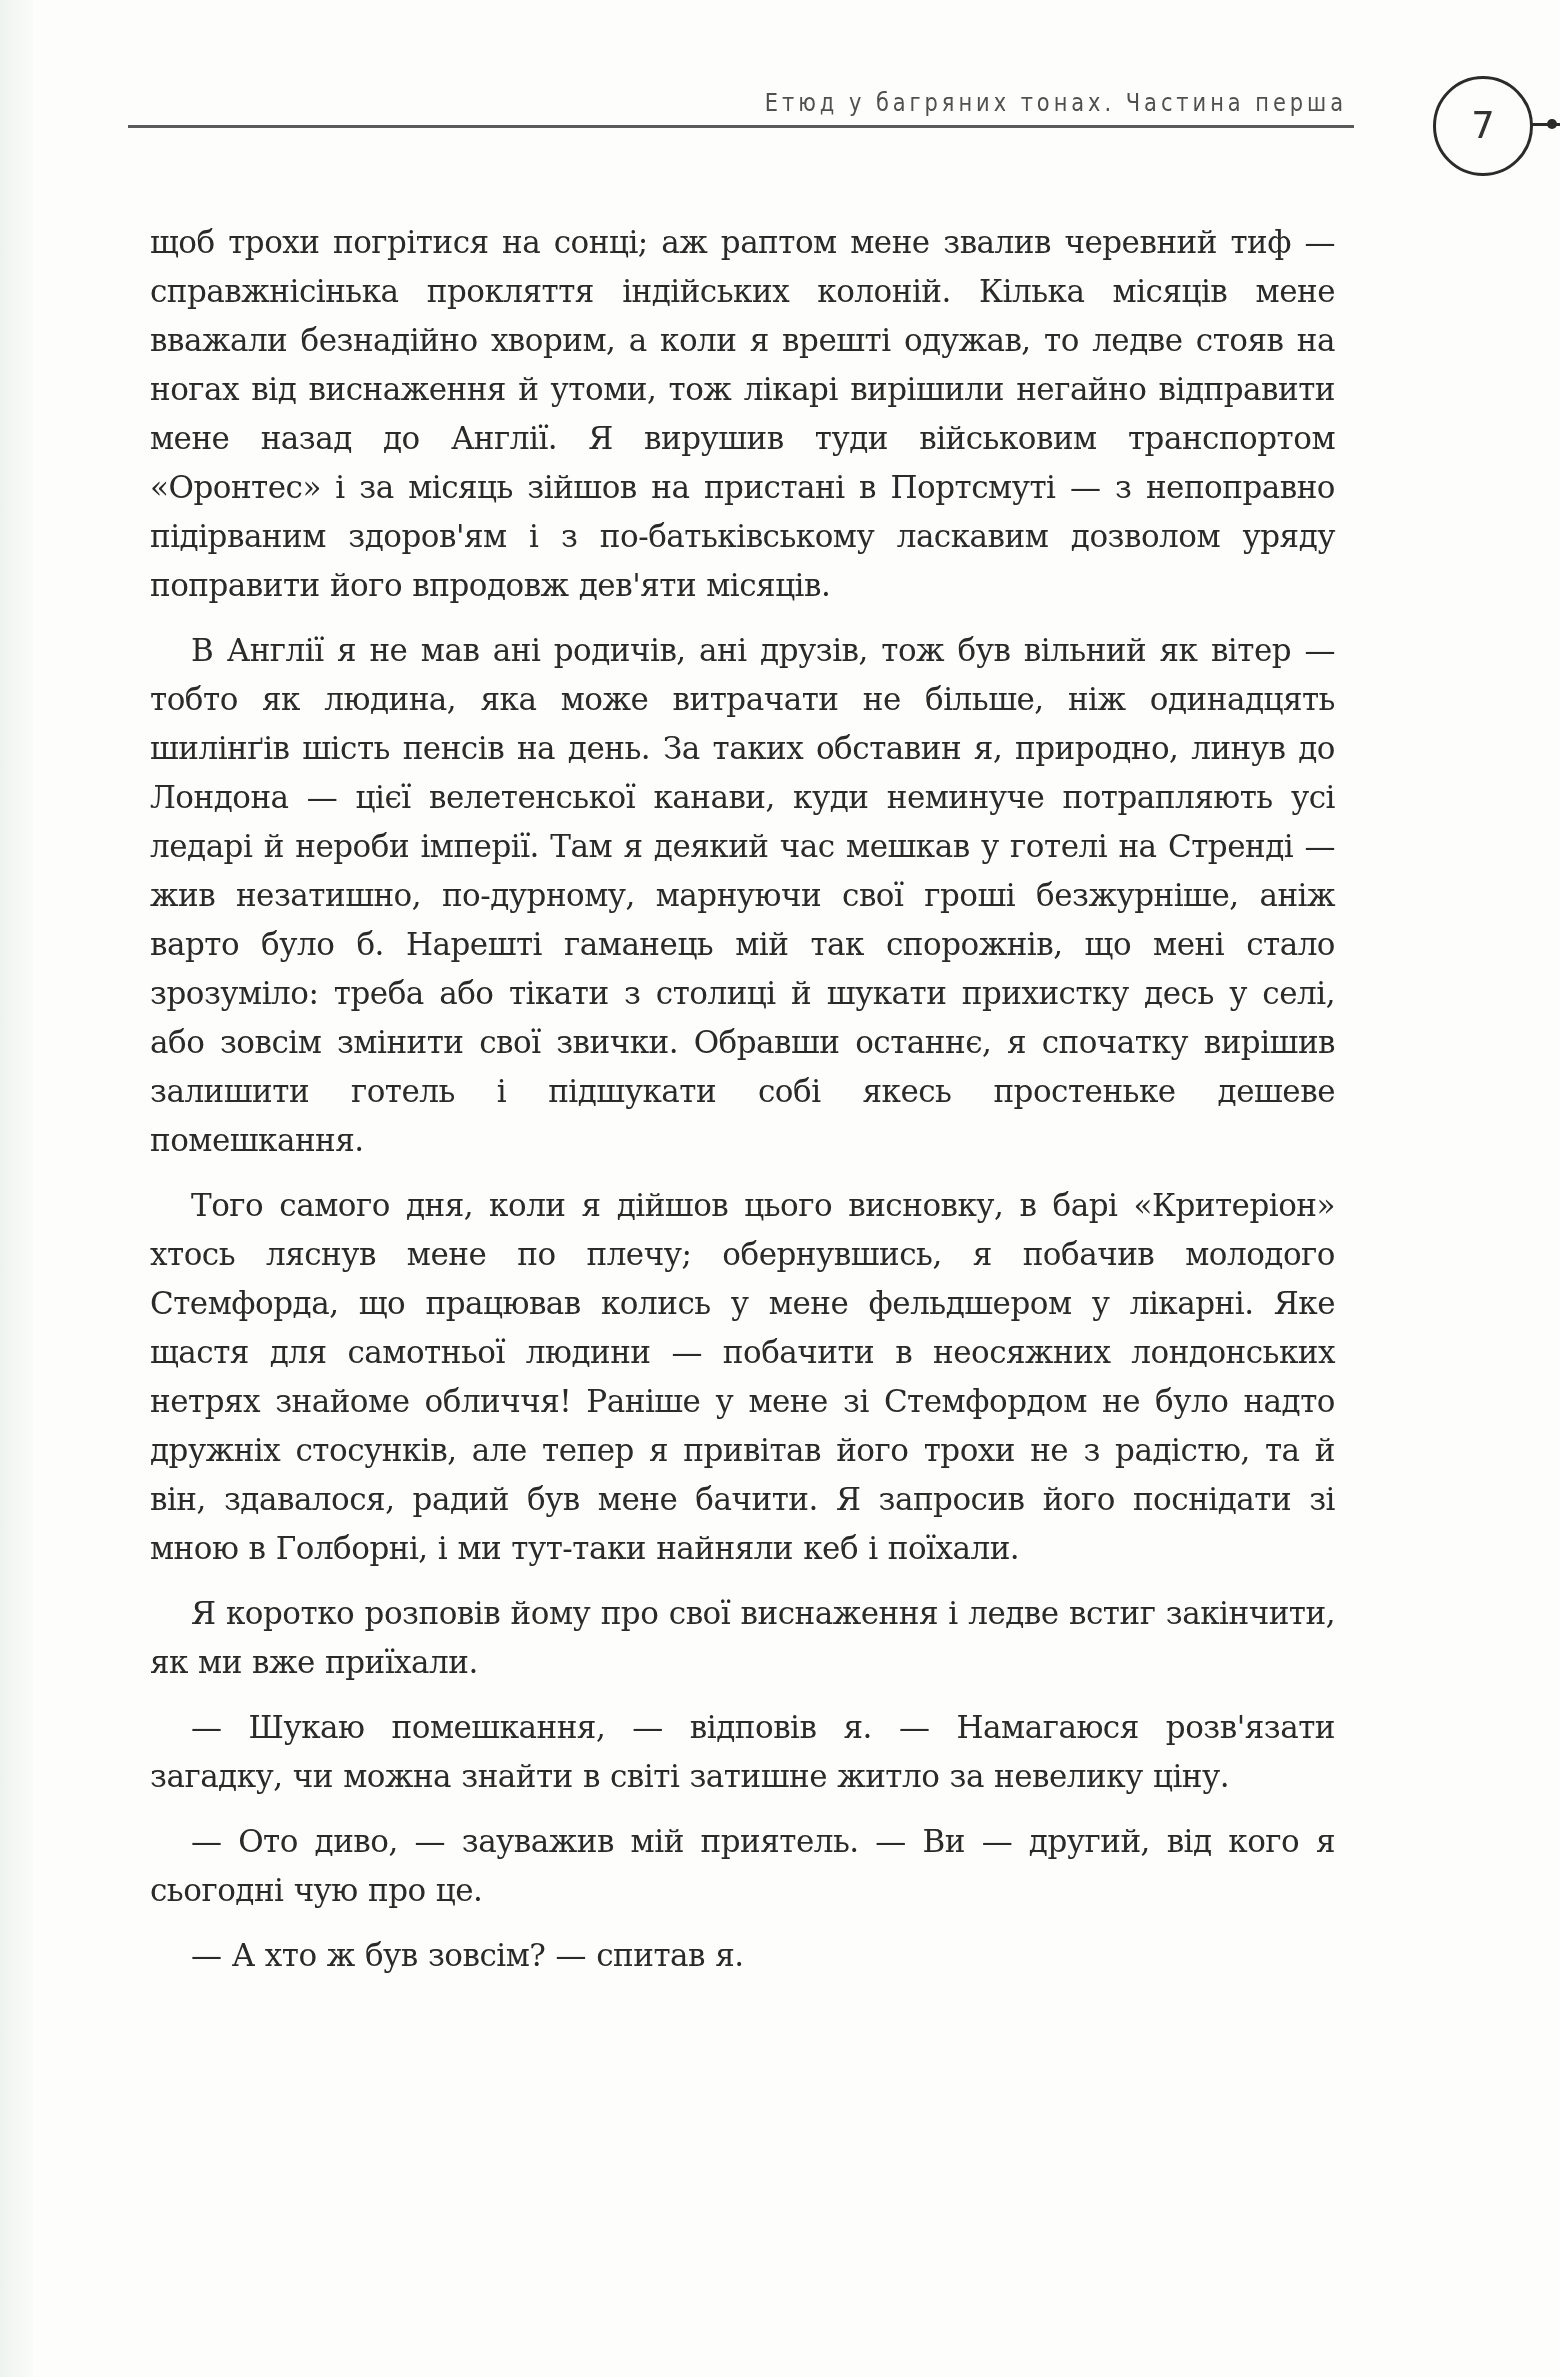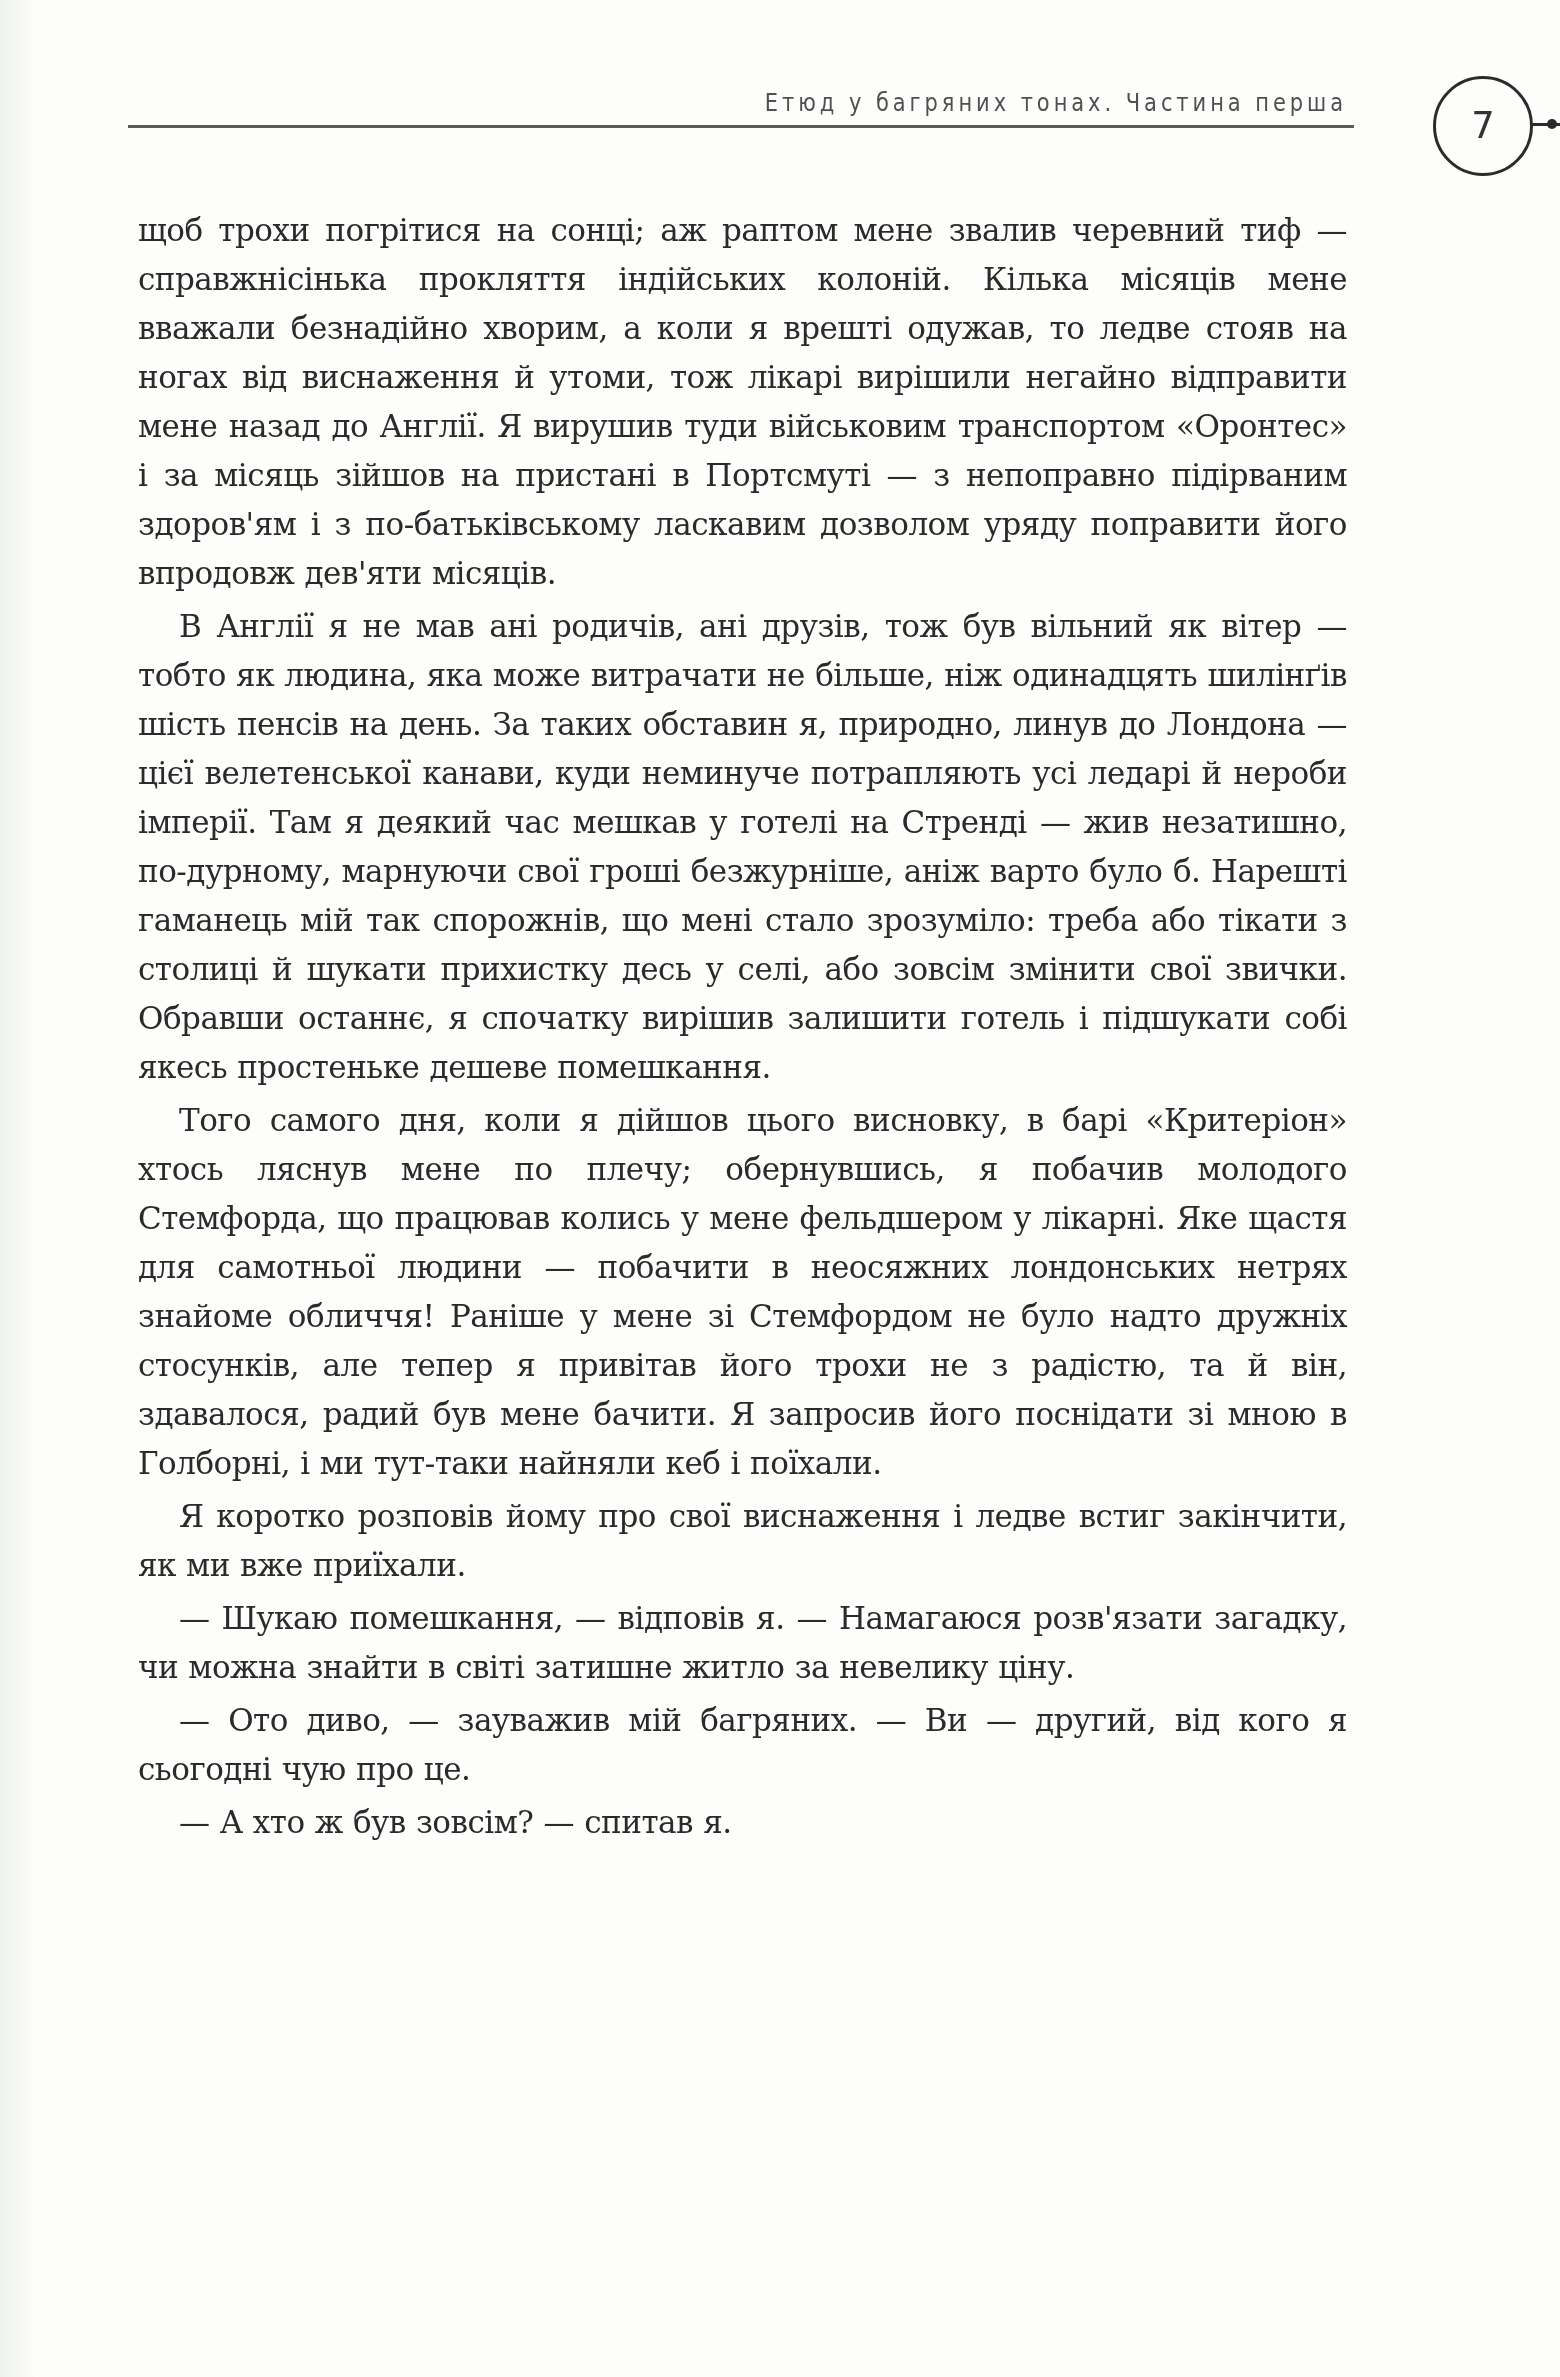"щоб трохи погрітися на сонці;" .body-text p { margin: 4px -> 16px }
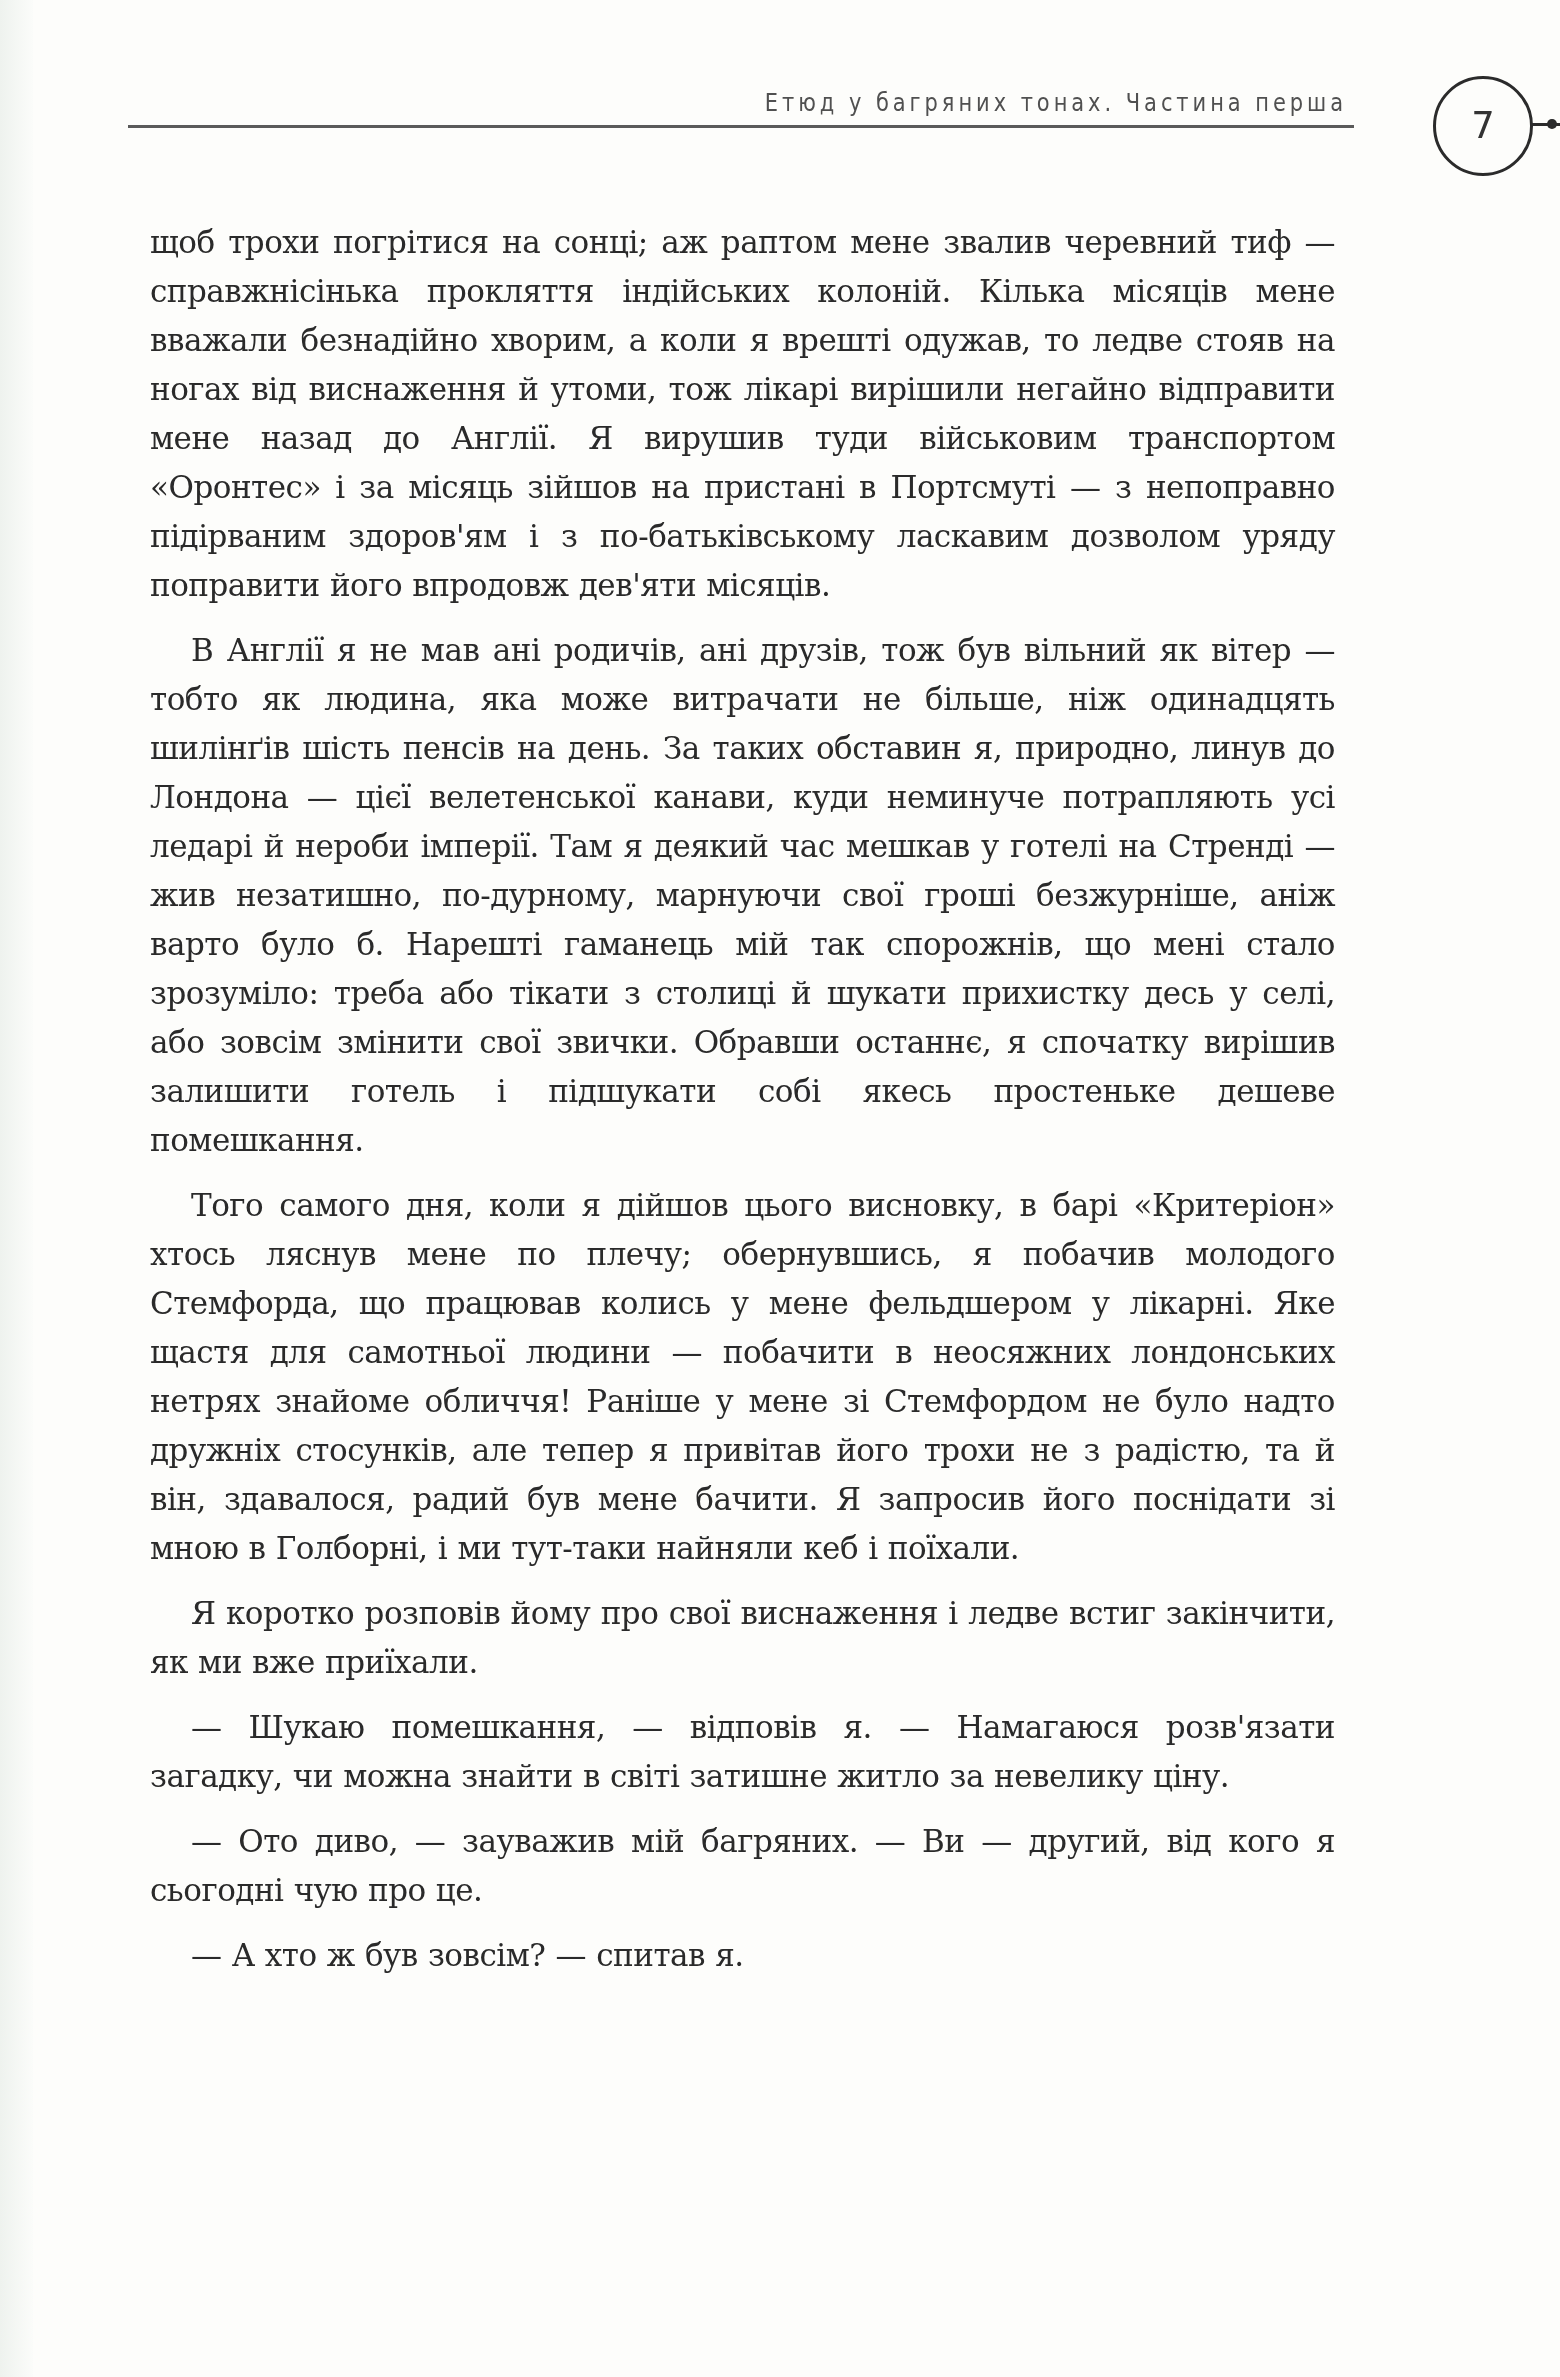"— Ото диво, — зауважив" p { text: багряних -> приятель }
